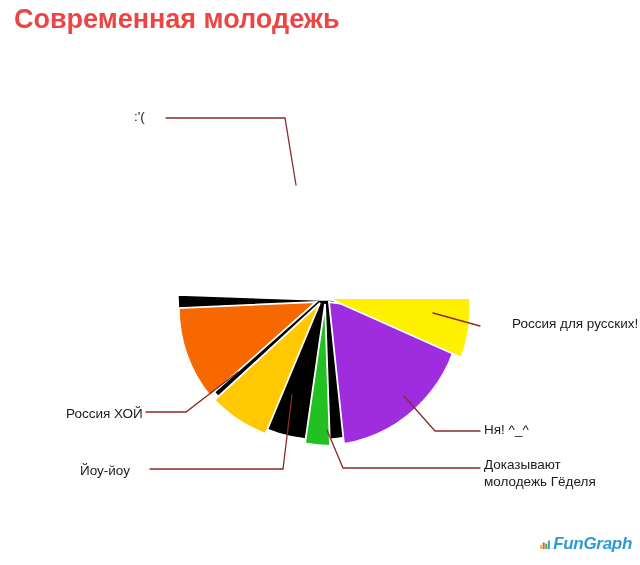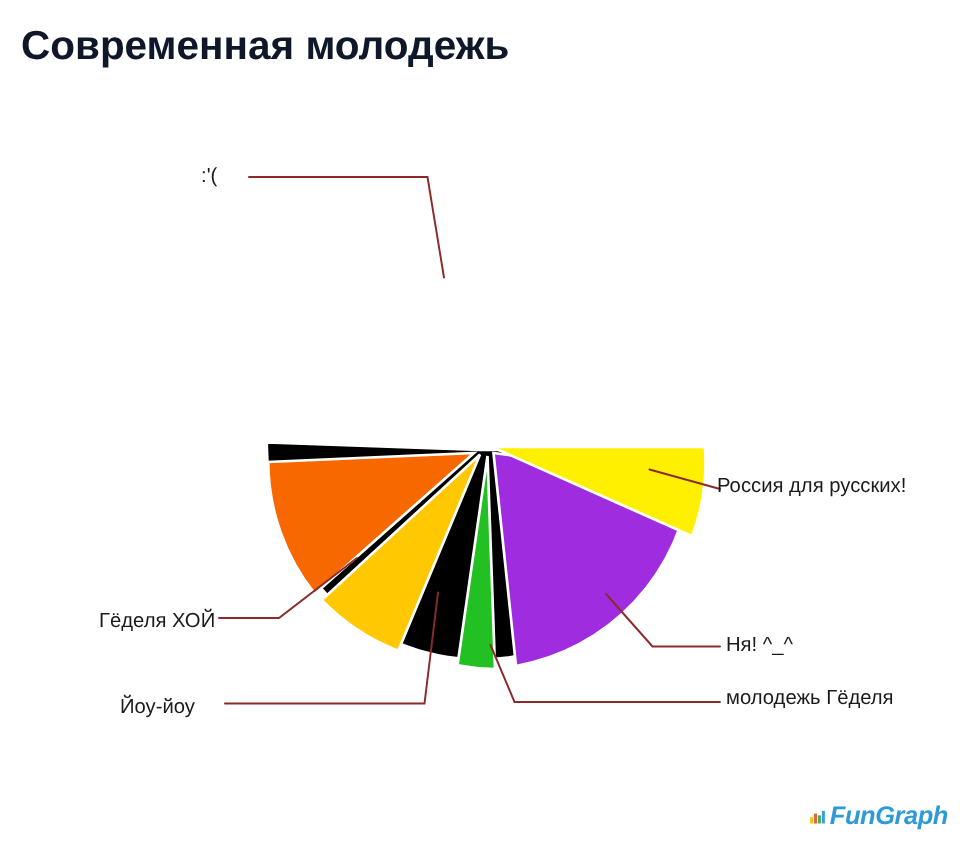"Современная молодежь" div { color: #0f172a -> #ef4444; margin-top: 11px -> none }
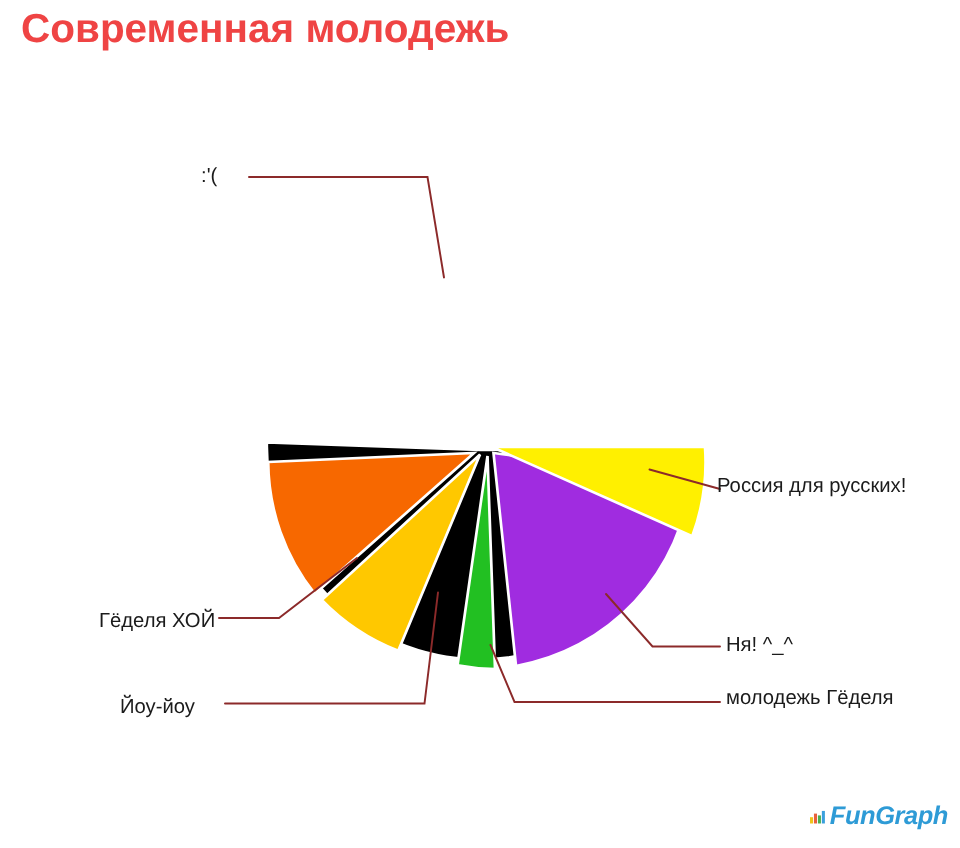"Россия для русских!" #label-russia { left: 478px -> 512px }
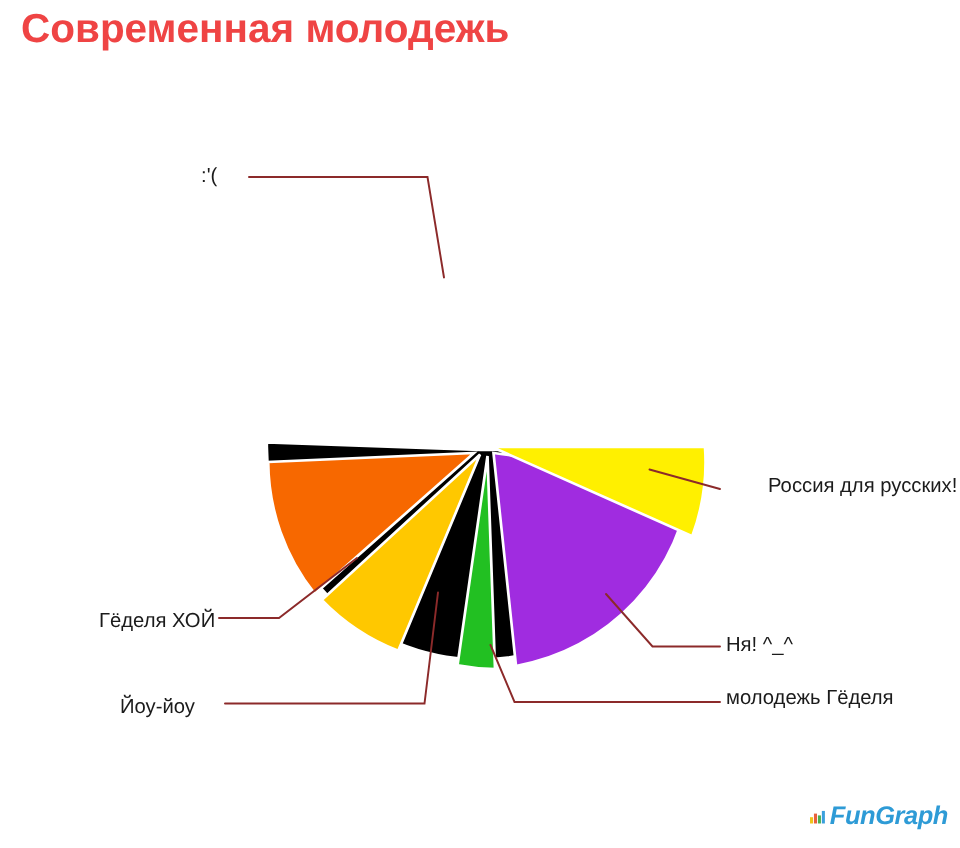"Гёделя ХОЙ" div.slice-label { text: Гёделя -> Россия }
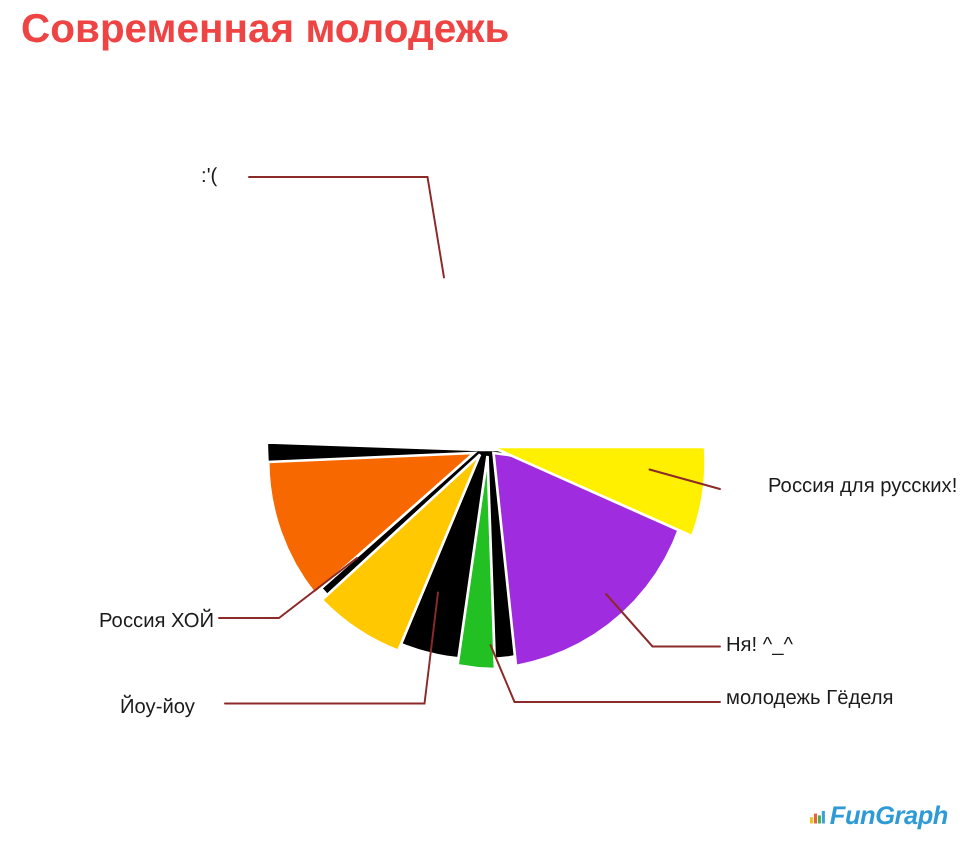"Доказывают" div { html: none -> <div>Доказывают</div> }
